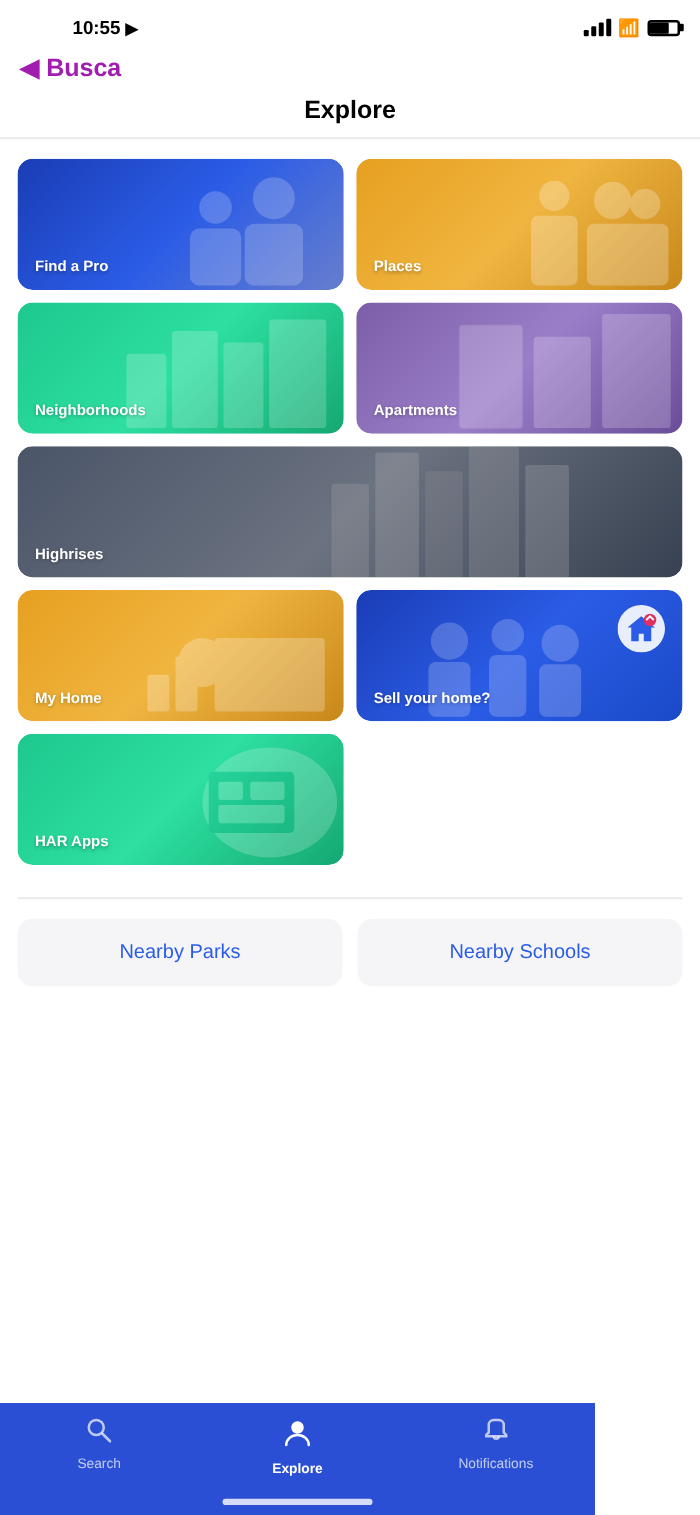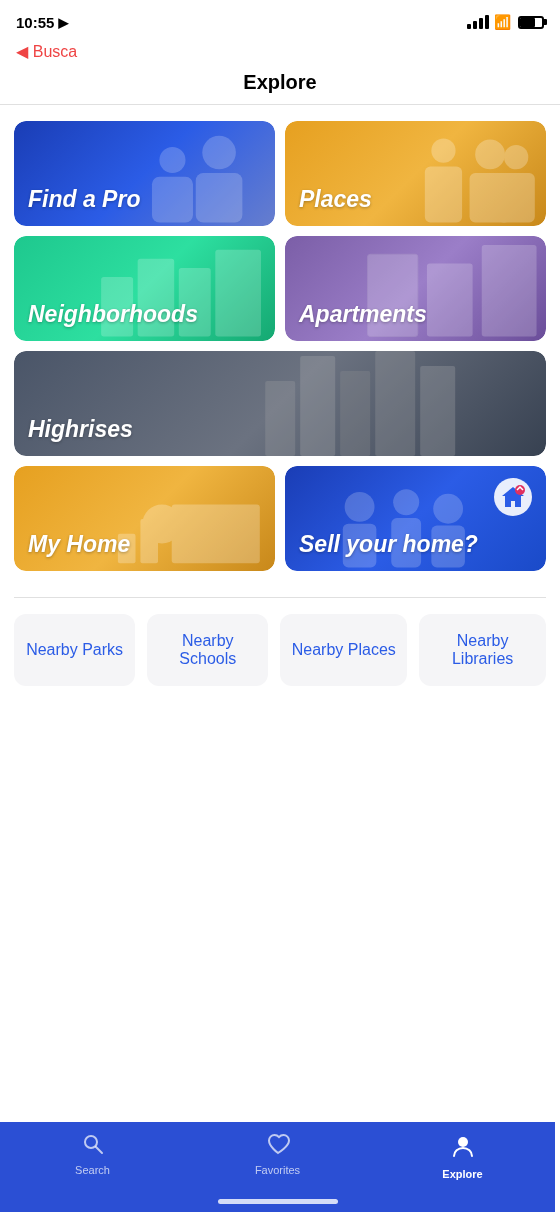"10:55" .status-left { margin-left: none -> 42px }
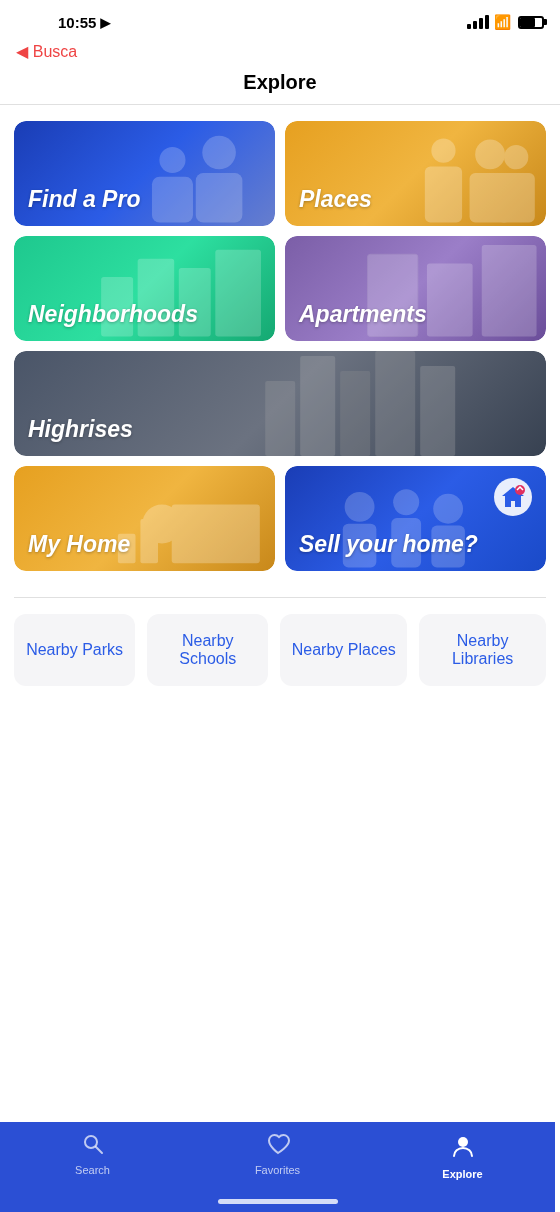"◀ Busca" .back-nav { color: #ef4444 -> #a21caf; font-size: 16px -> 20px; font-weight: none -> bold }
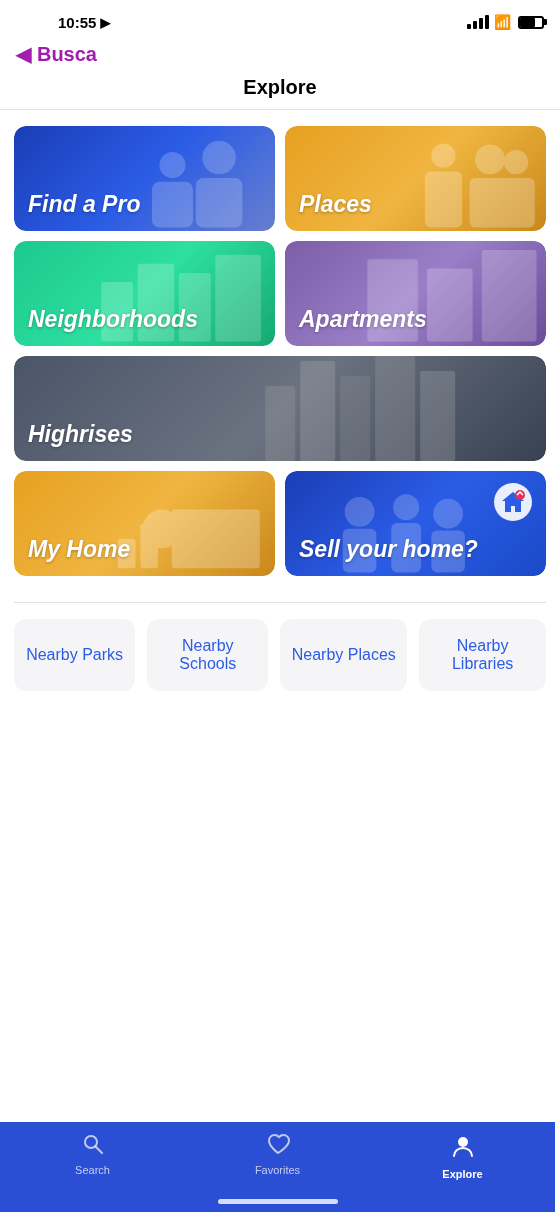"Find a Pro" .cell-label { font-size: 23px -> 12px; font-style: italic -> none }
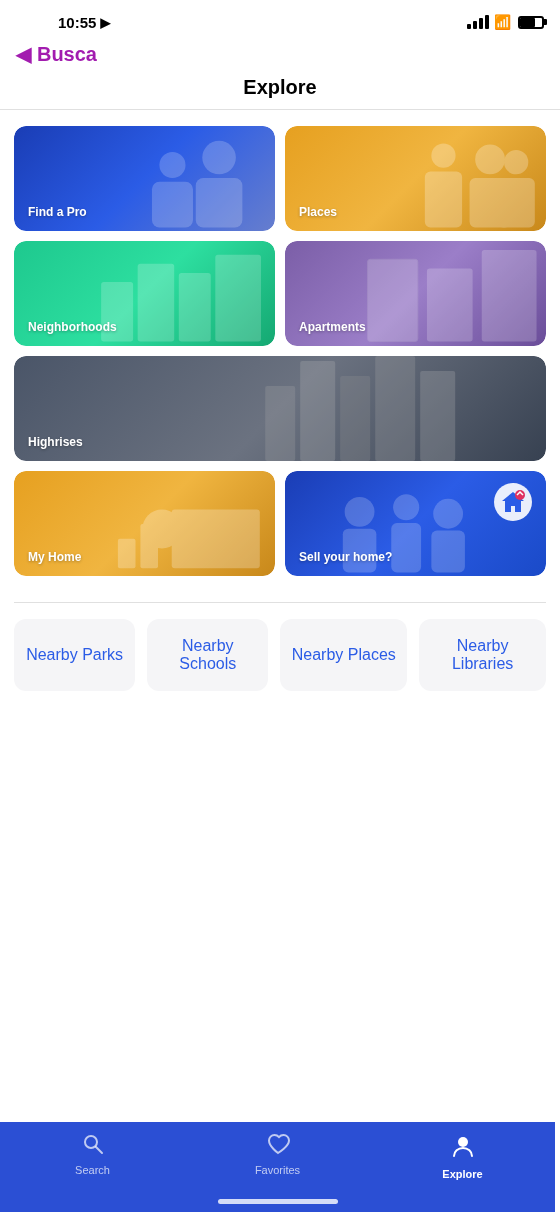"HAR Apps" div.grid-row { html: none -> <div> <div> <div></div> <svg> <ellipse></ellipse> <rect></rect> <rect></rect> <rect></rect> <rect></rect> </svg> <span>HAR Apps</span> </div> </div> }
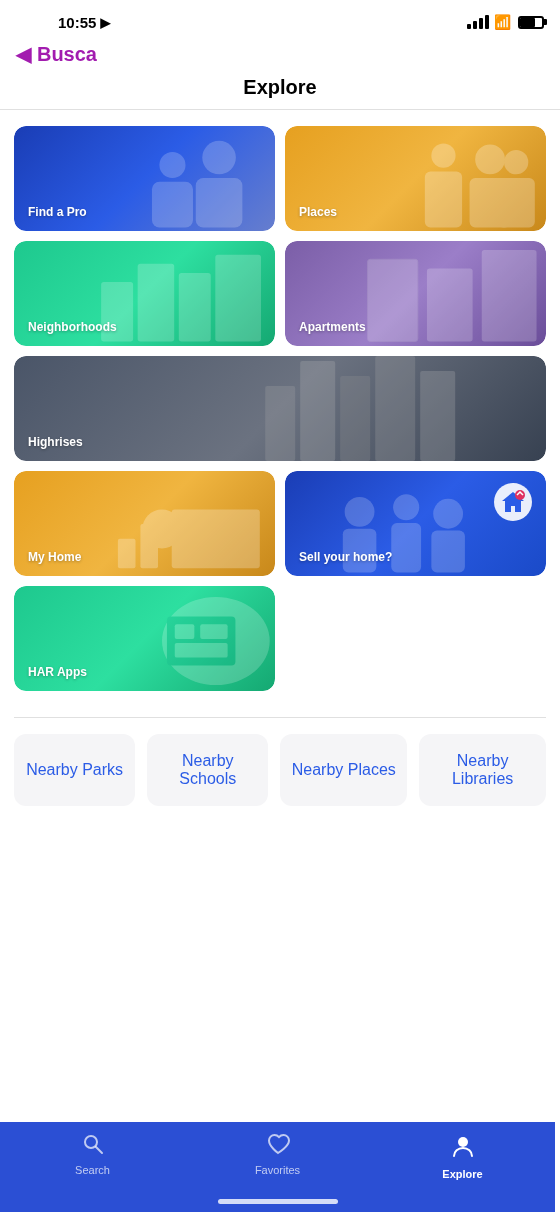"Nearby Parks" .poi-grid { flex-direction: none -> column }
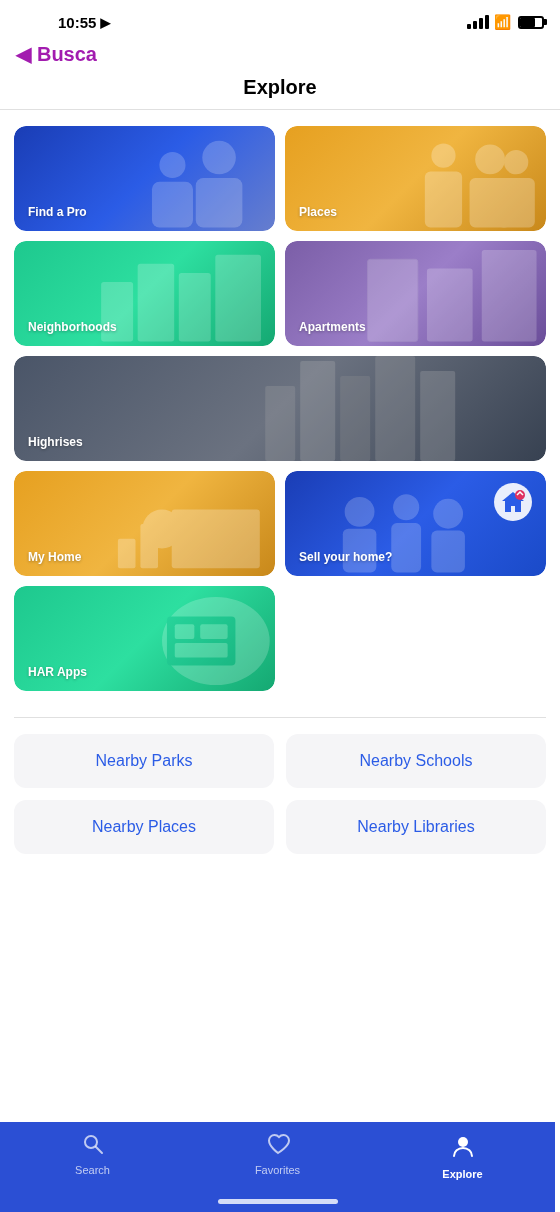"Nearby Places" div.poi-row { html: <div> <button>Nearby Places</button> <button>Nearby Libraries</button> </div> -> none }
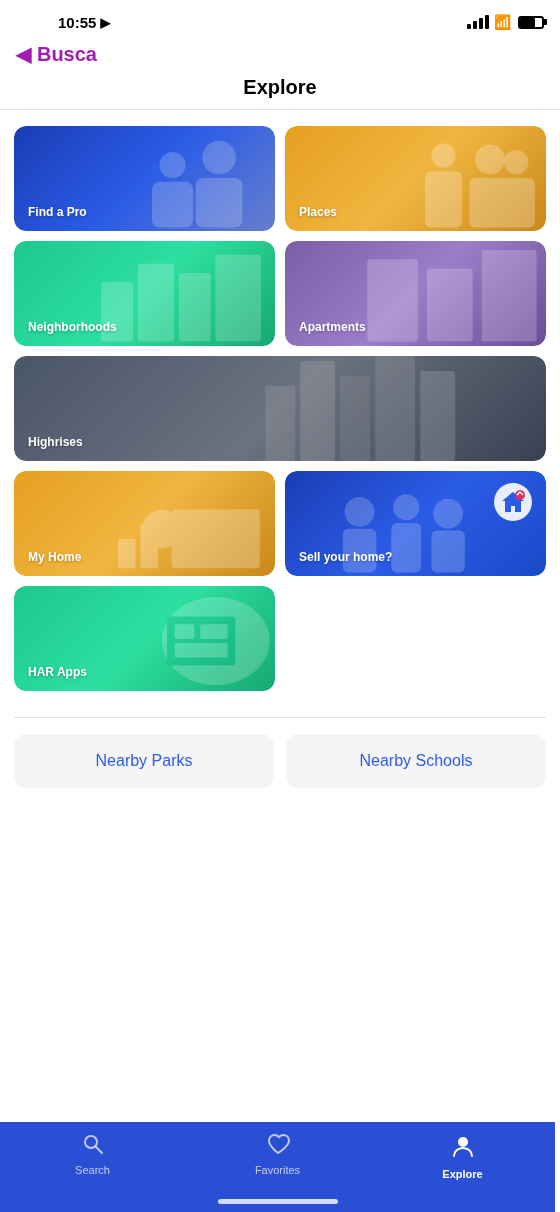"Search" .tab-bar { width: 555px -> 476px }
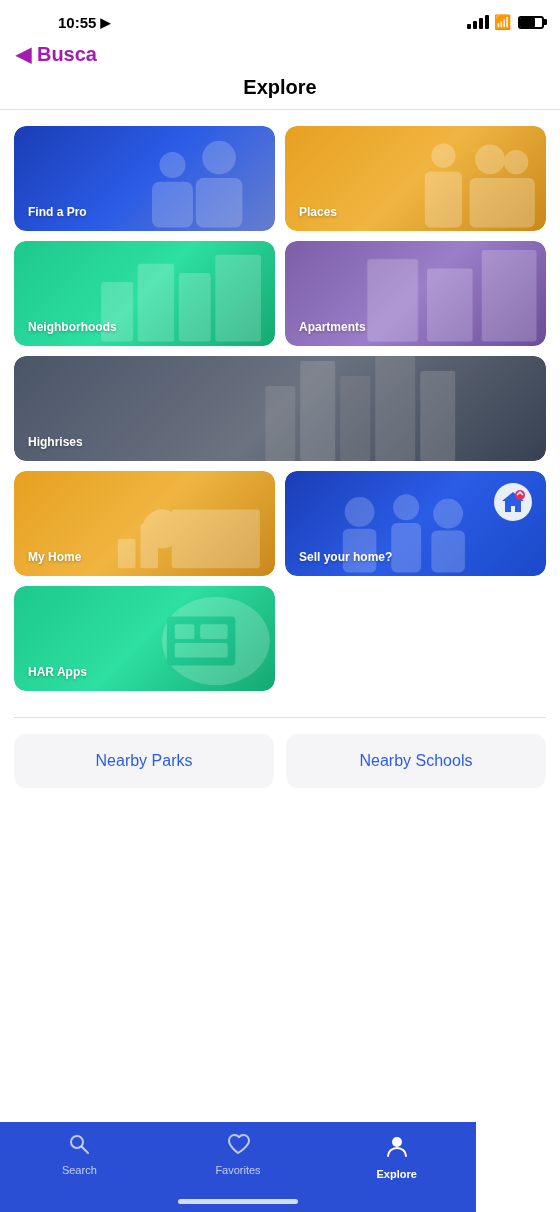"Favorites" div.tab-item { html: <div> <span> <svg> <path></path> </svg> </span> <span>Favorites</span> </div> -> none }
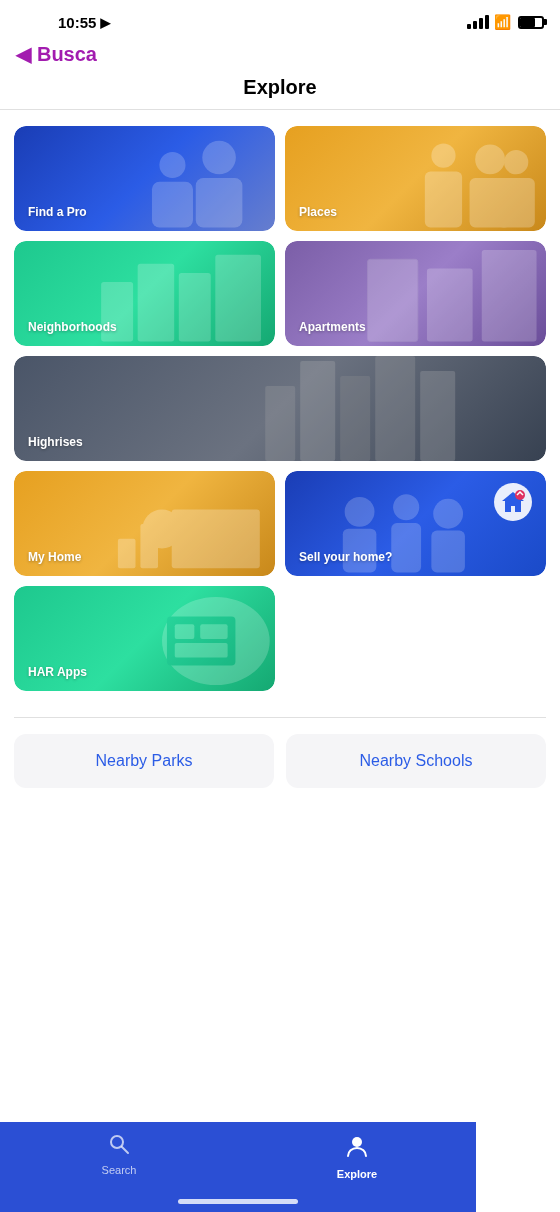"Notifications" div.tab-item { html: none -> <div> <span> <svg> <path></path> <path></path> </svg> </span> <span>Notifications</span> </div> }
